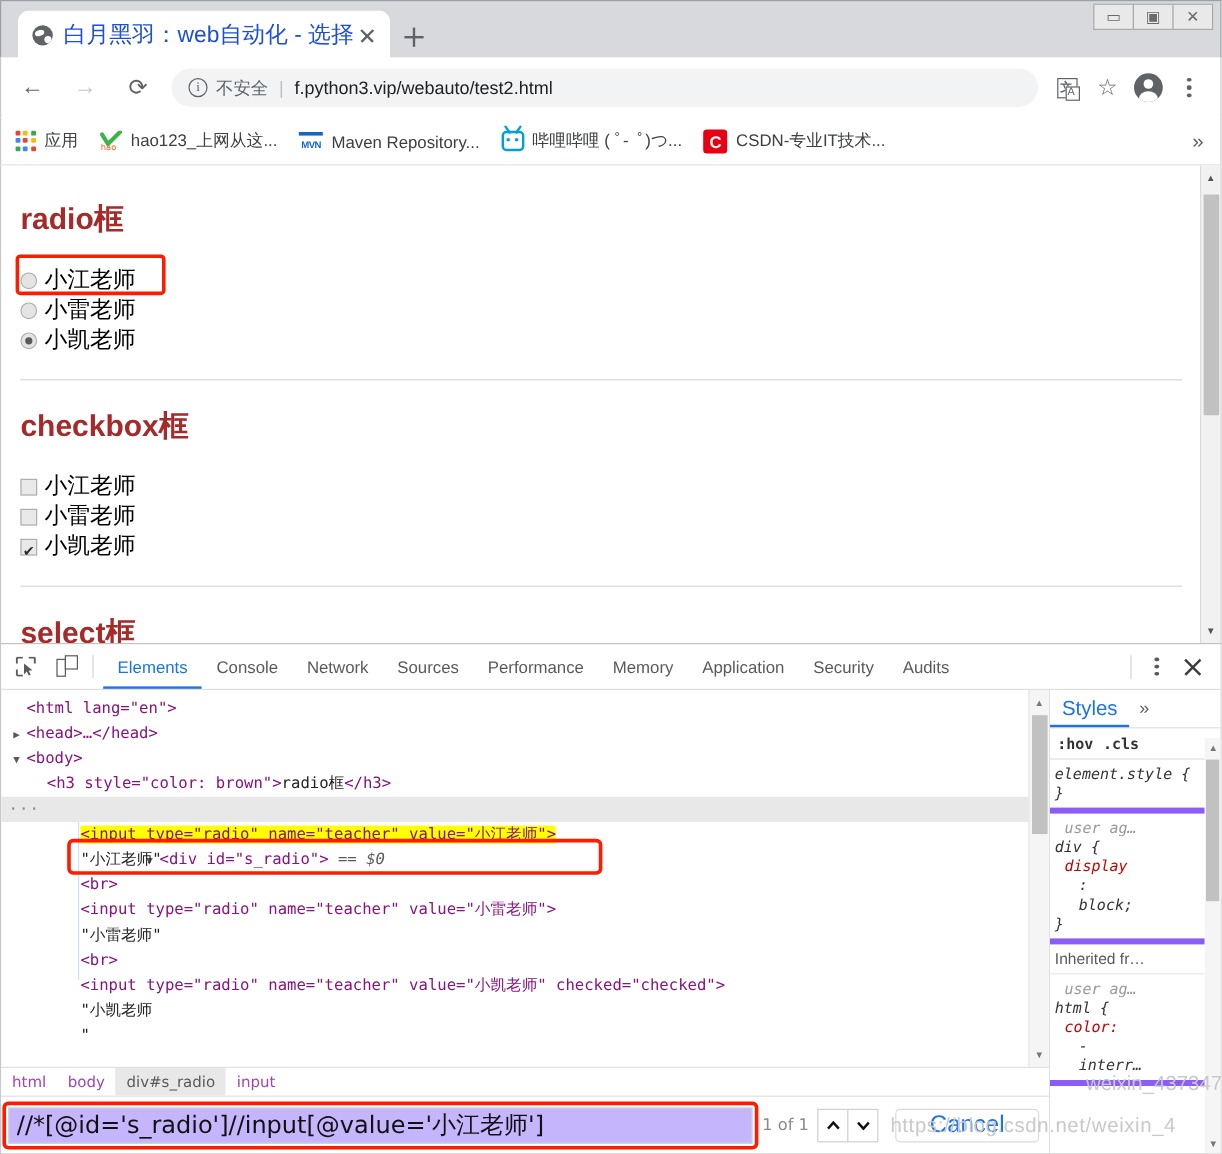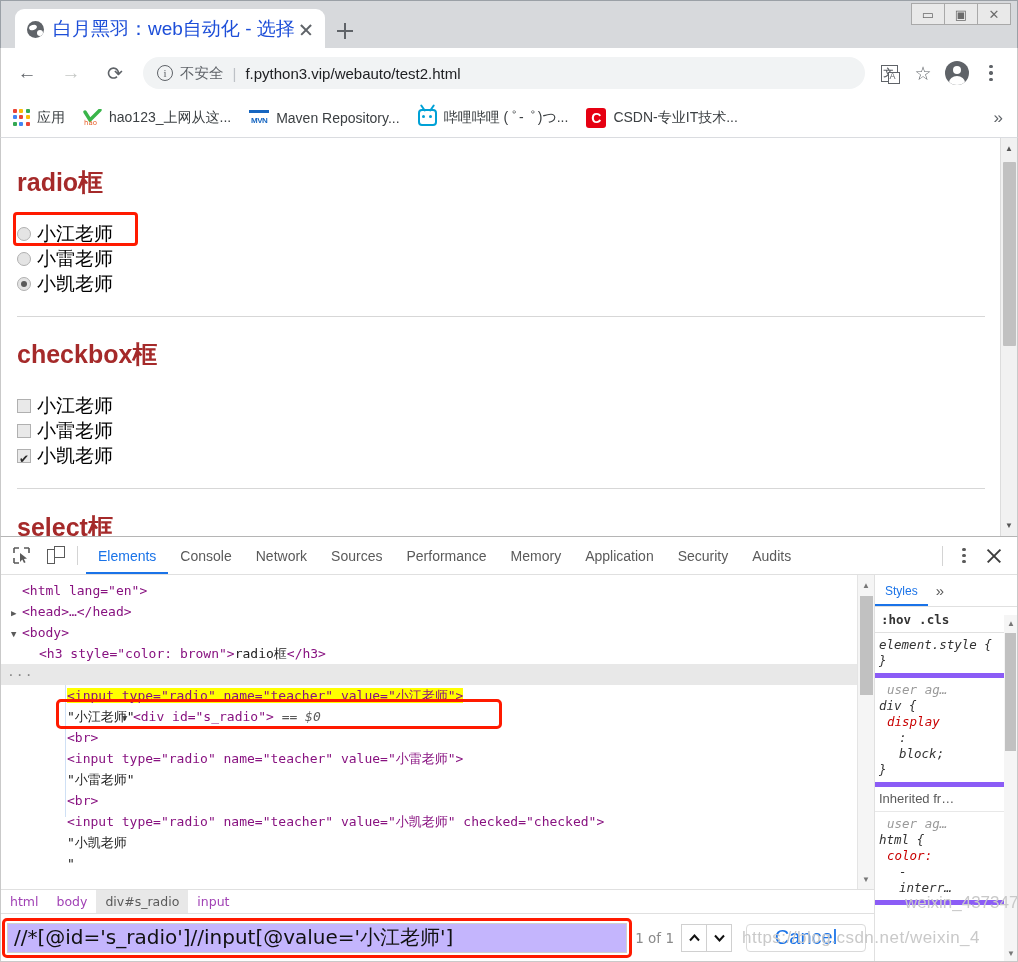"Styles" .st-tab { font-size: 12px -> 17px }
